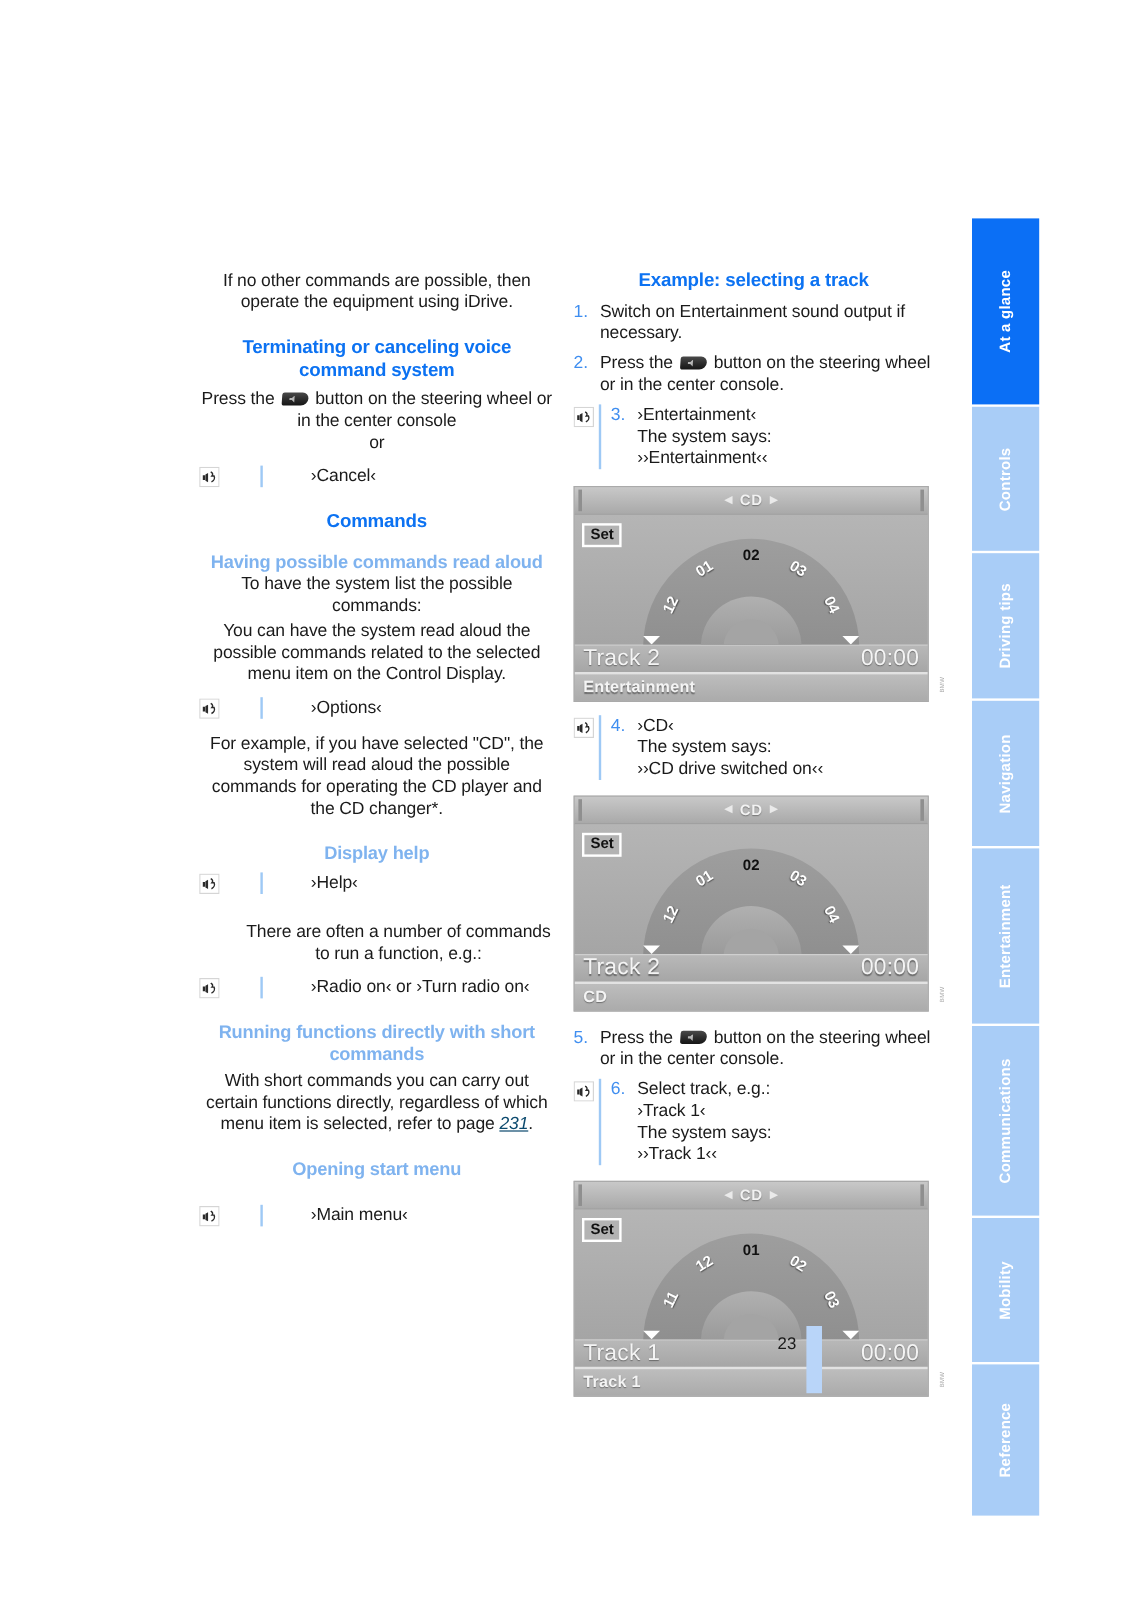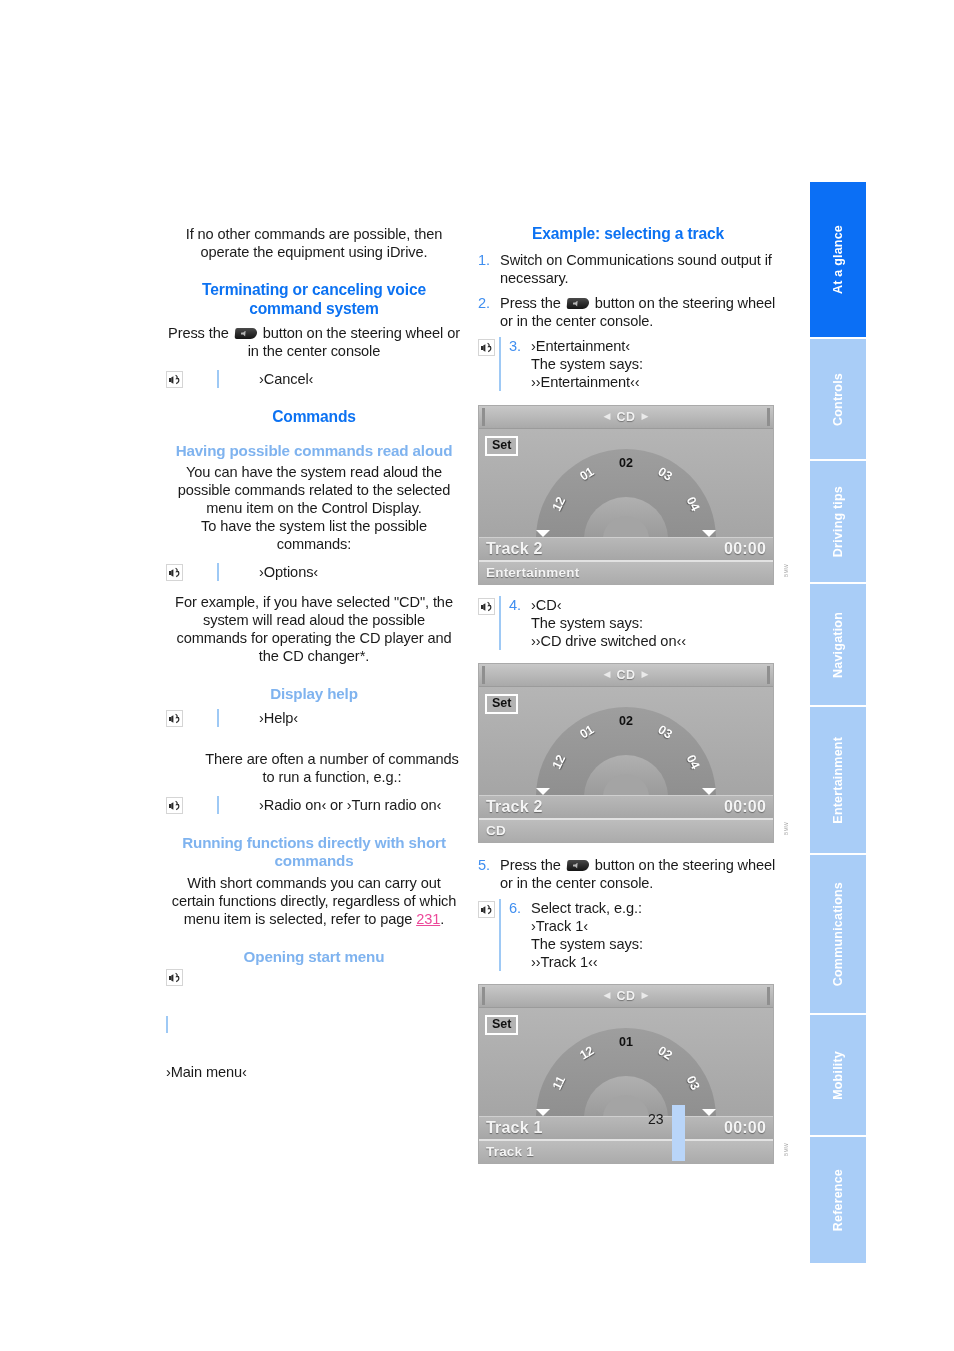"Switch on Communications sound output" span.step-body { text: Communications -> Entertainment }
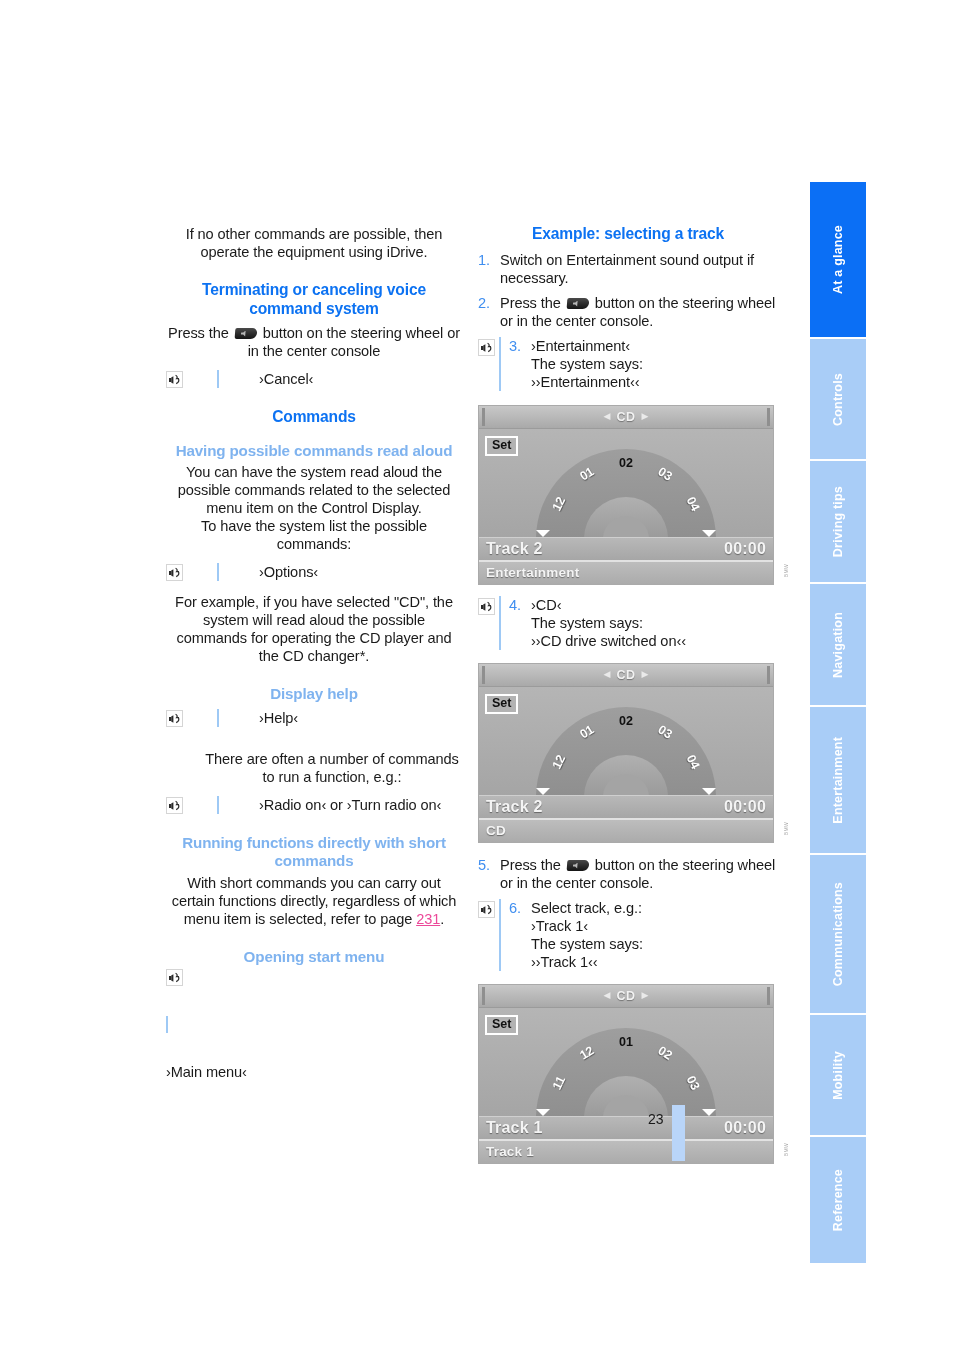"or" p.body-text { html: none -> <p>or</p> }
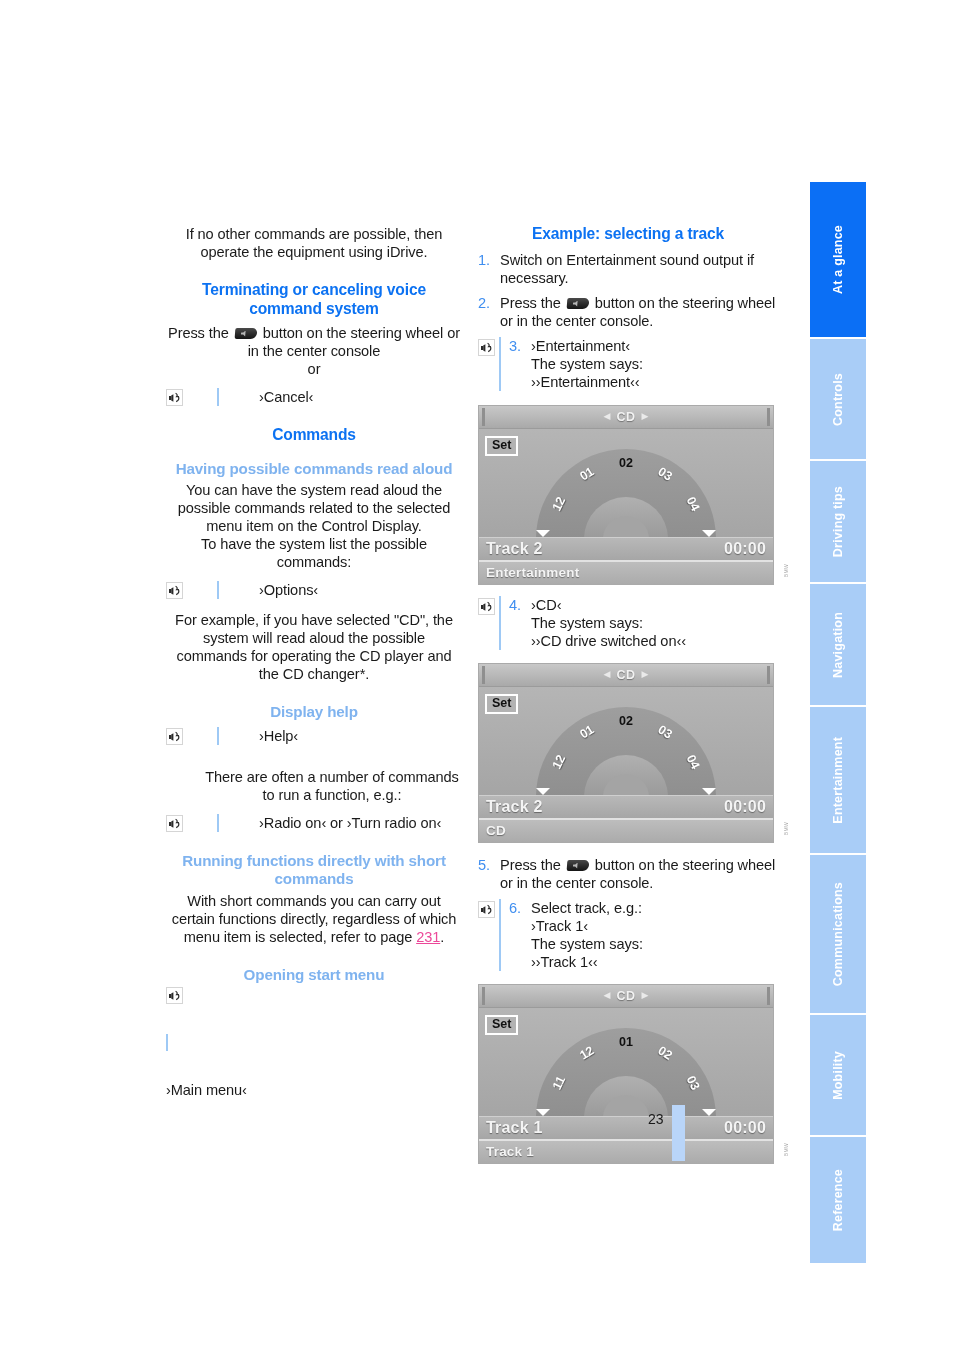"You can have the system" p.body-text { order: before "To have the system list" -> after "To have the system list" }
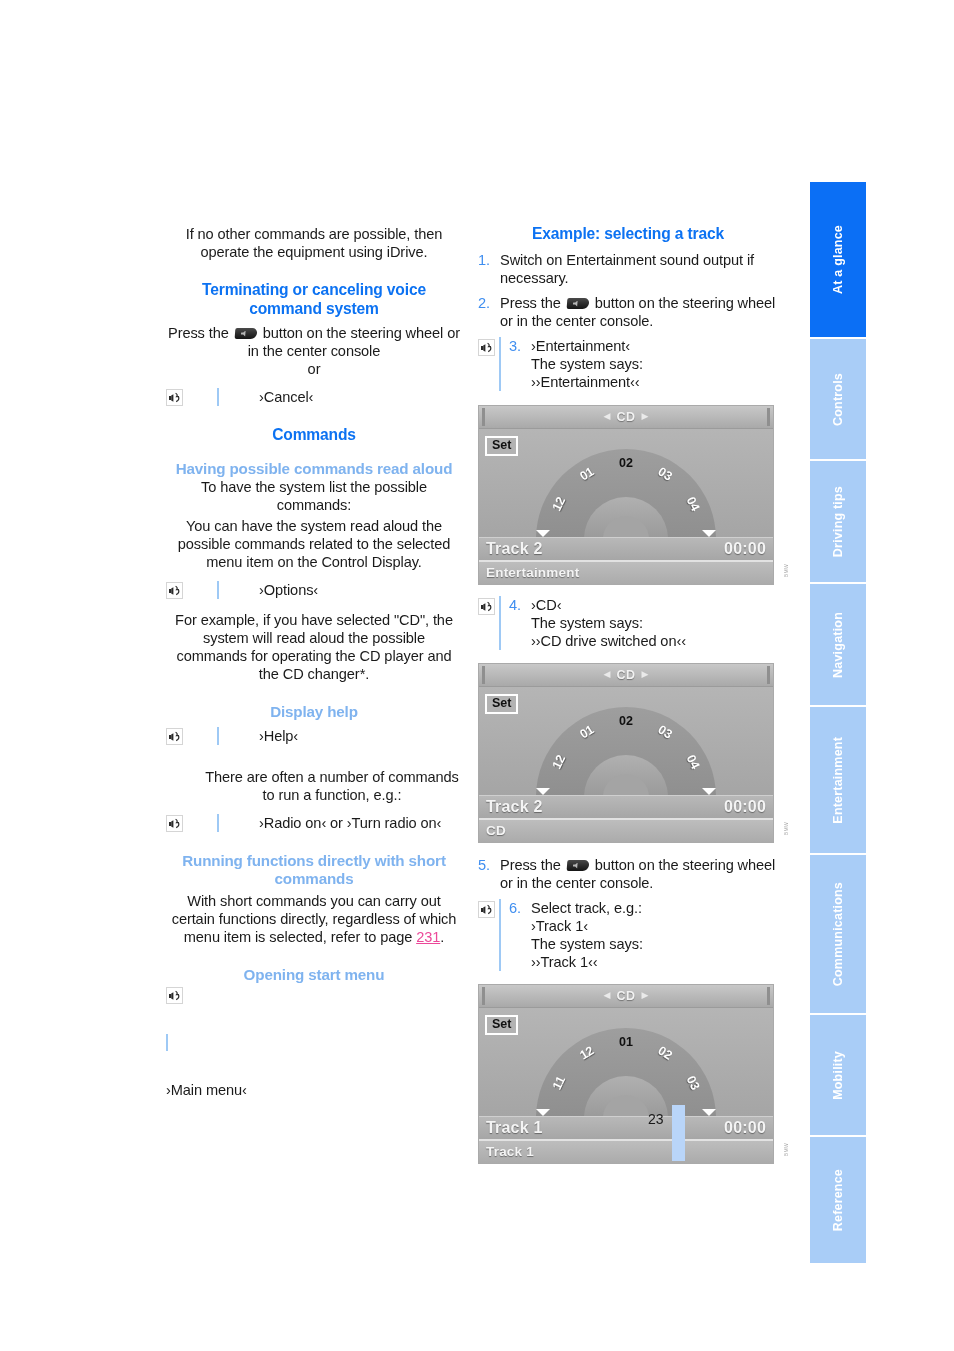"Track 2" .disp-track span { font-size: 16px -> 19px; font-weight: bold -> normal }
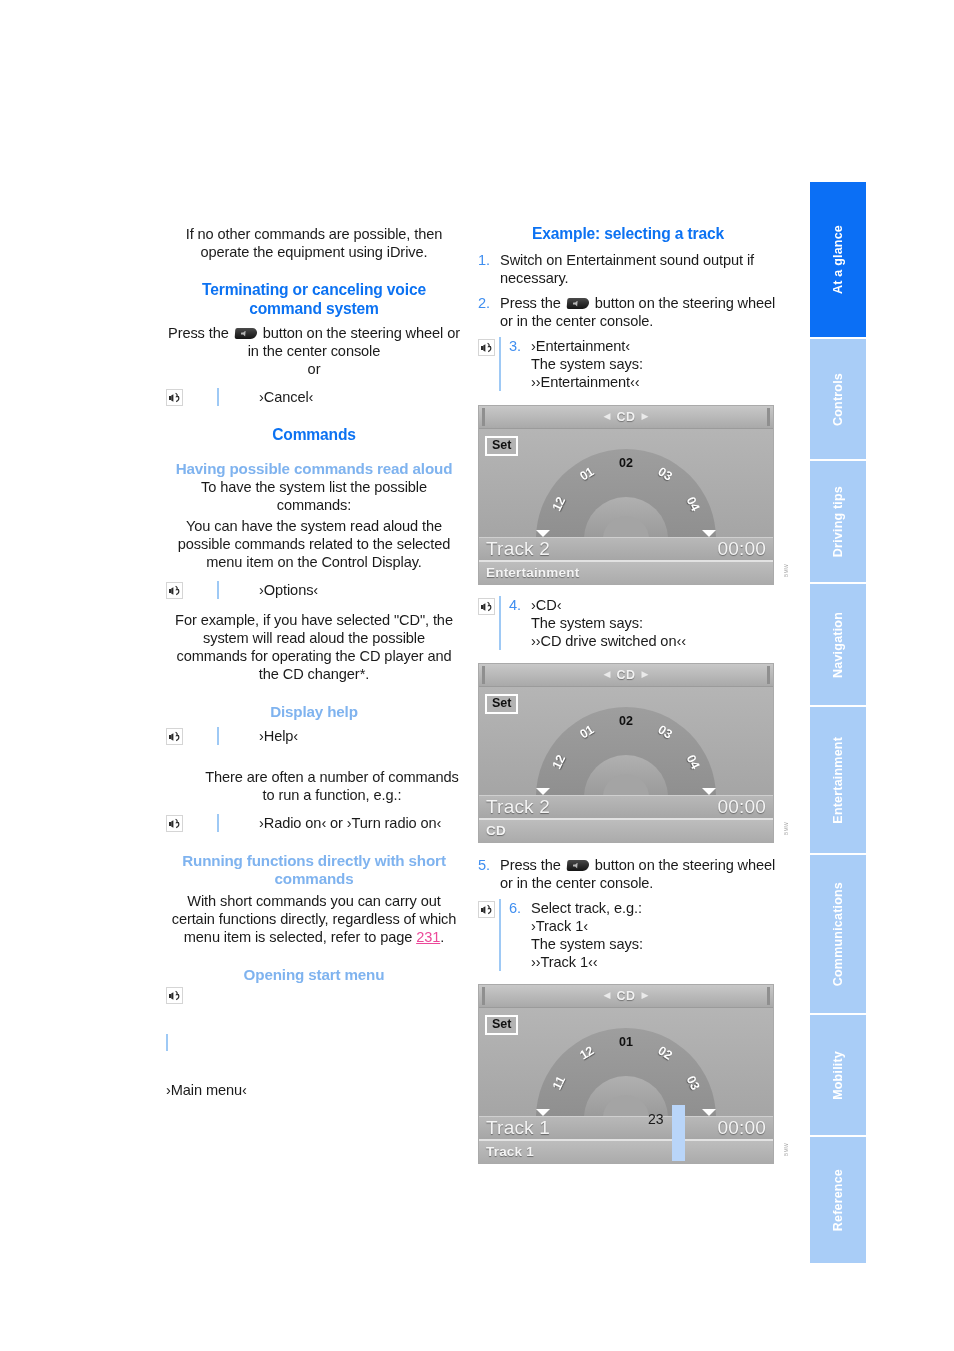"231" .link { color: #ec4899 -> #0c4a6e; font-style: none -> italic }
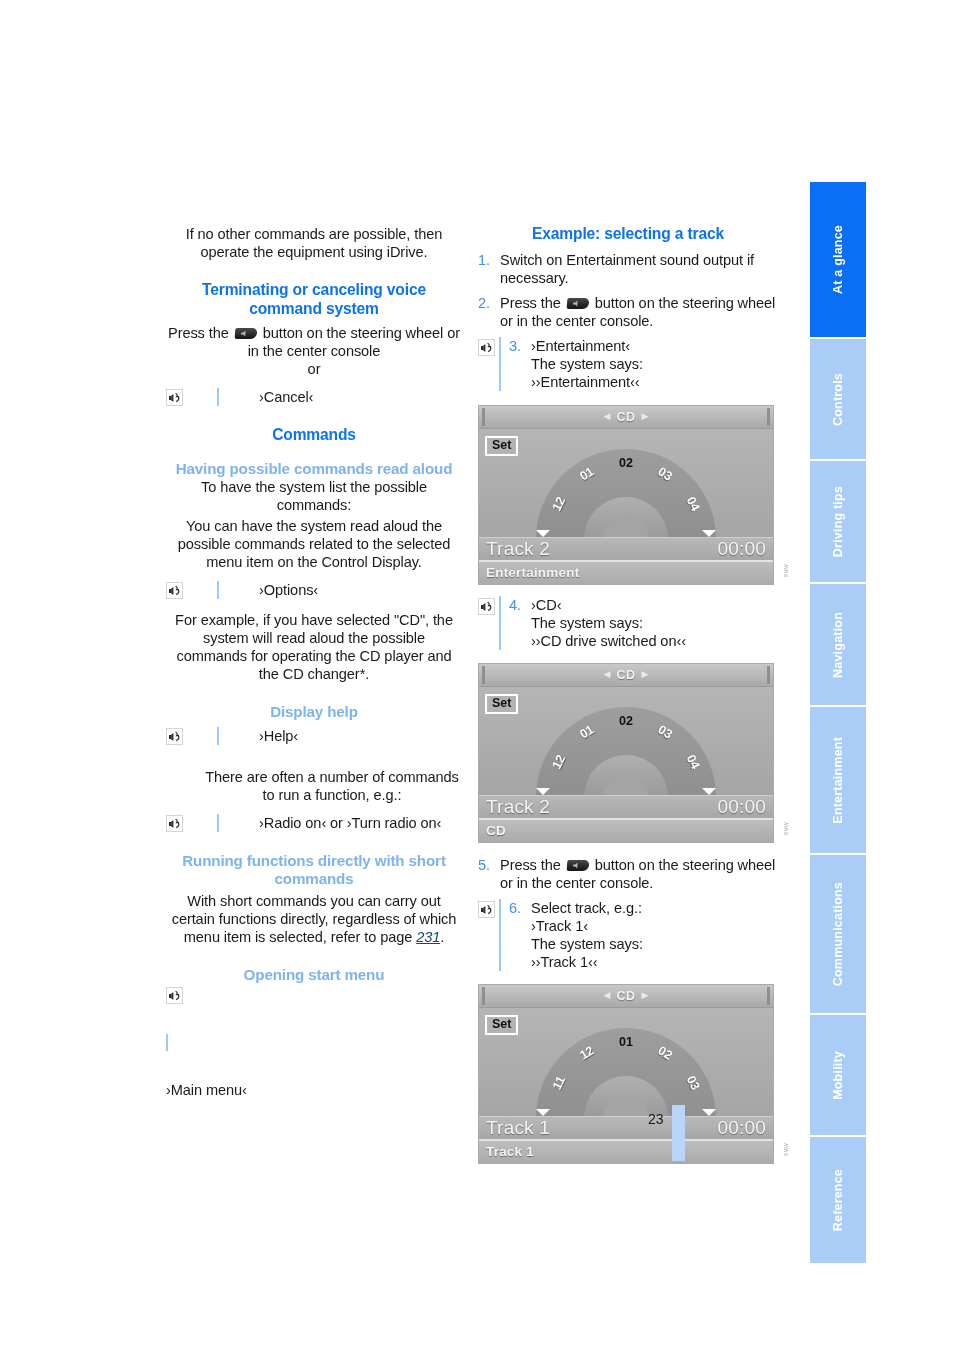"›Main menu‹" div.vc-row { flex-direction: column -> none; margin-top: 2px -> 20px }
